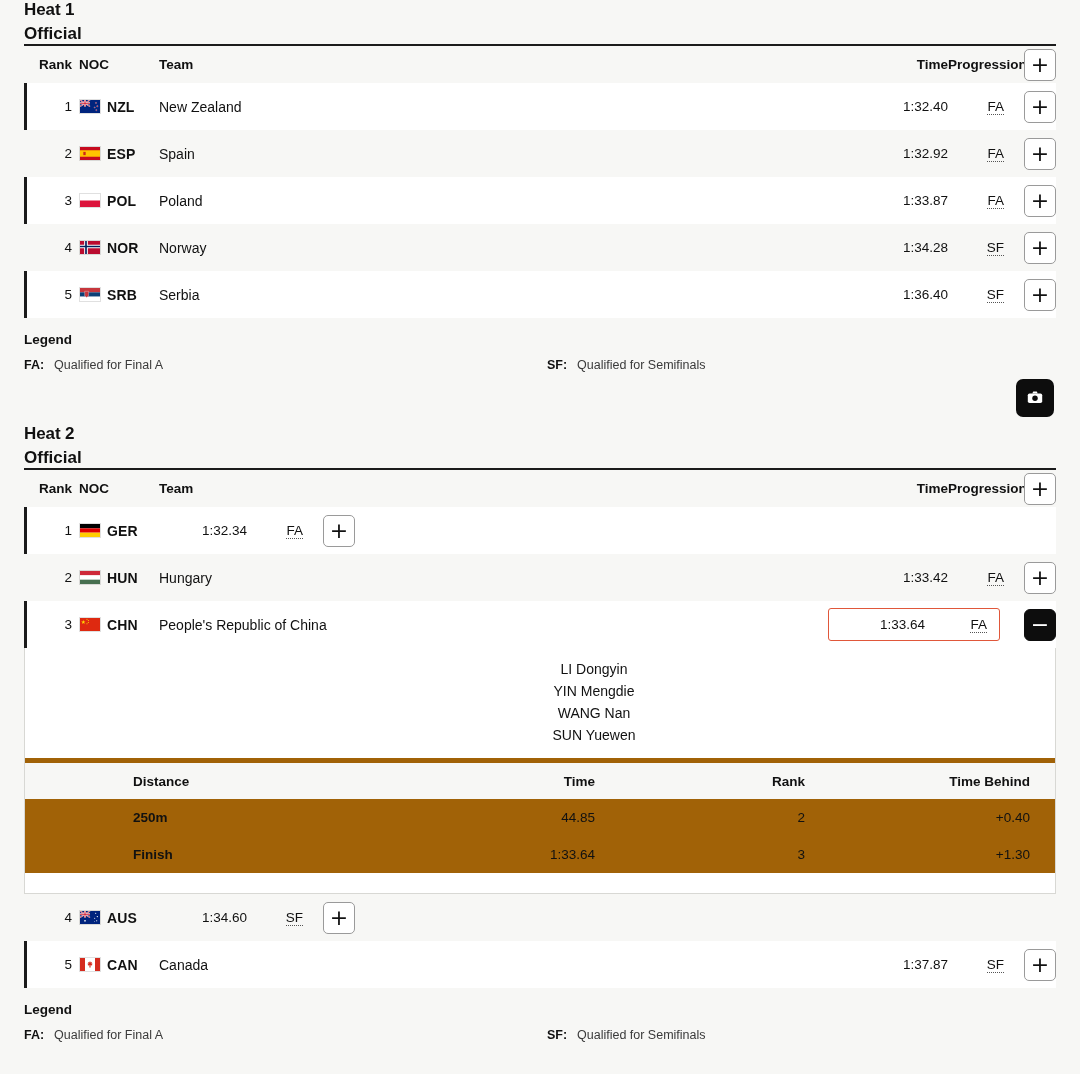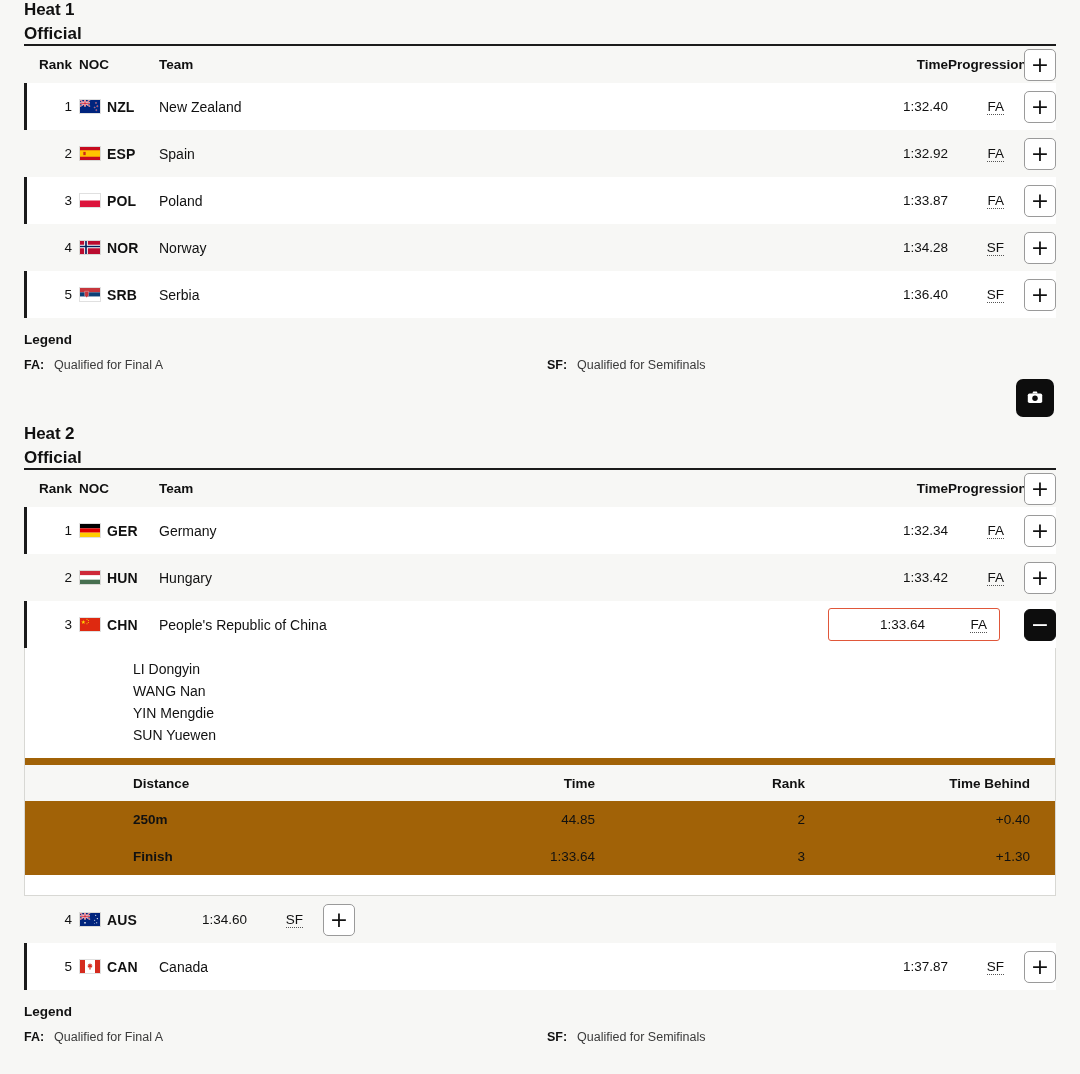"Germany" div.c-team { html: <div>Germany</div> -> none }
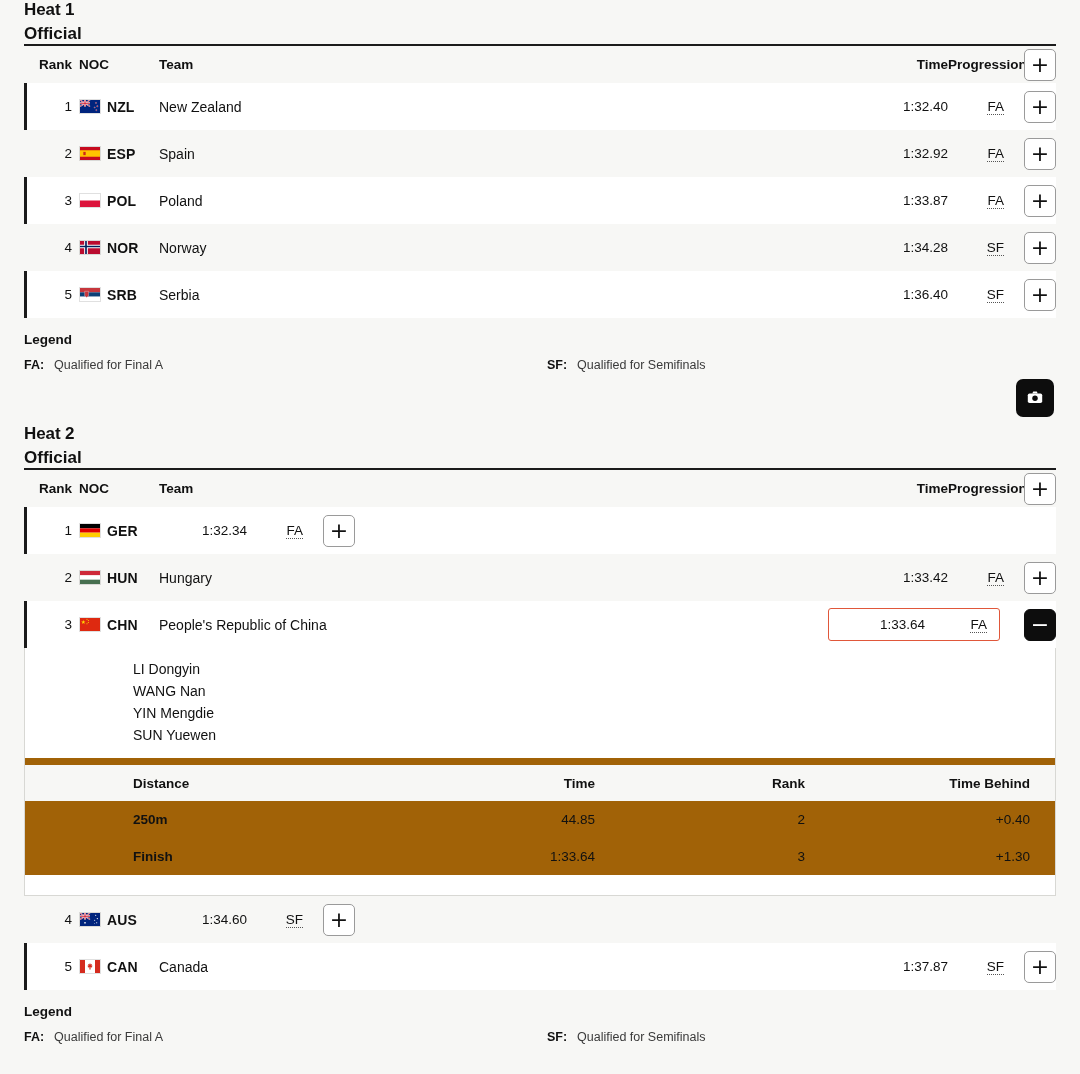"LI Dongyin" .athletes { border-bottom: 7px solid #a16207 -> 5px solid #a16207; text-align: none -> center }
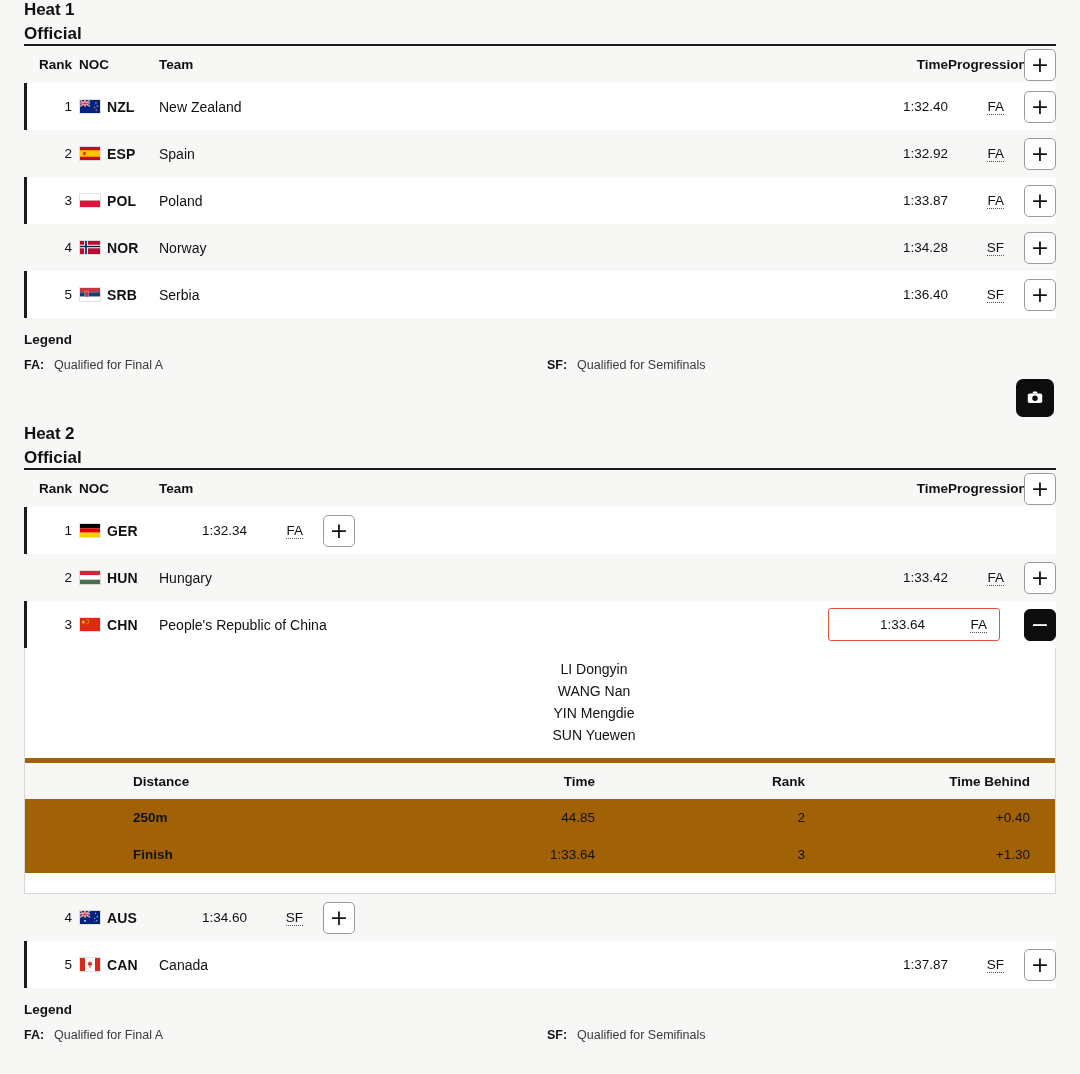"WANG Nan" div.athlete { order: before "YIN Mengdie" -> after "YIN Mengdie" }
